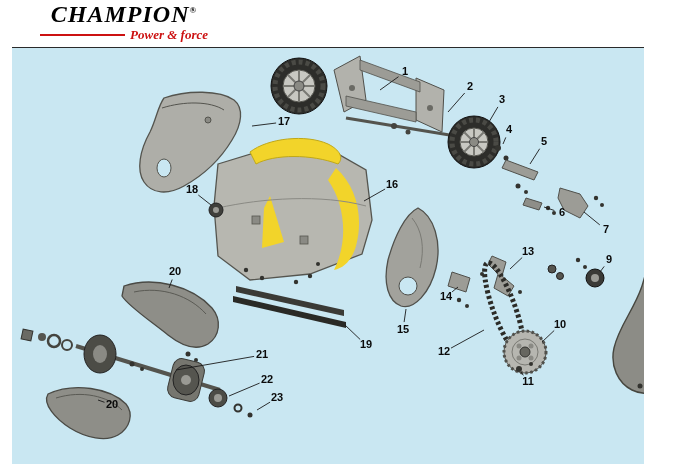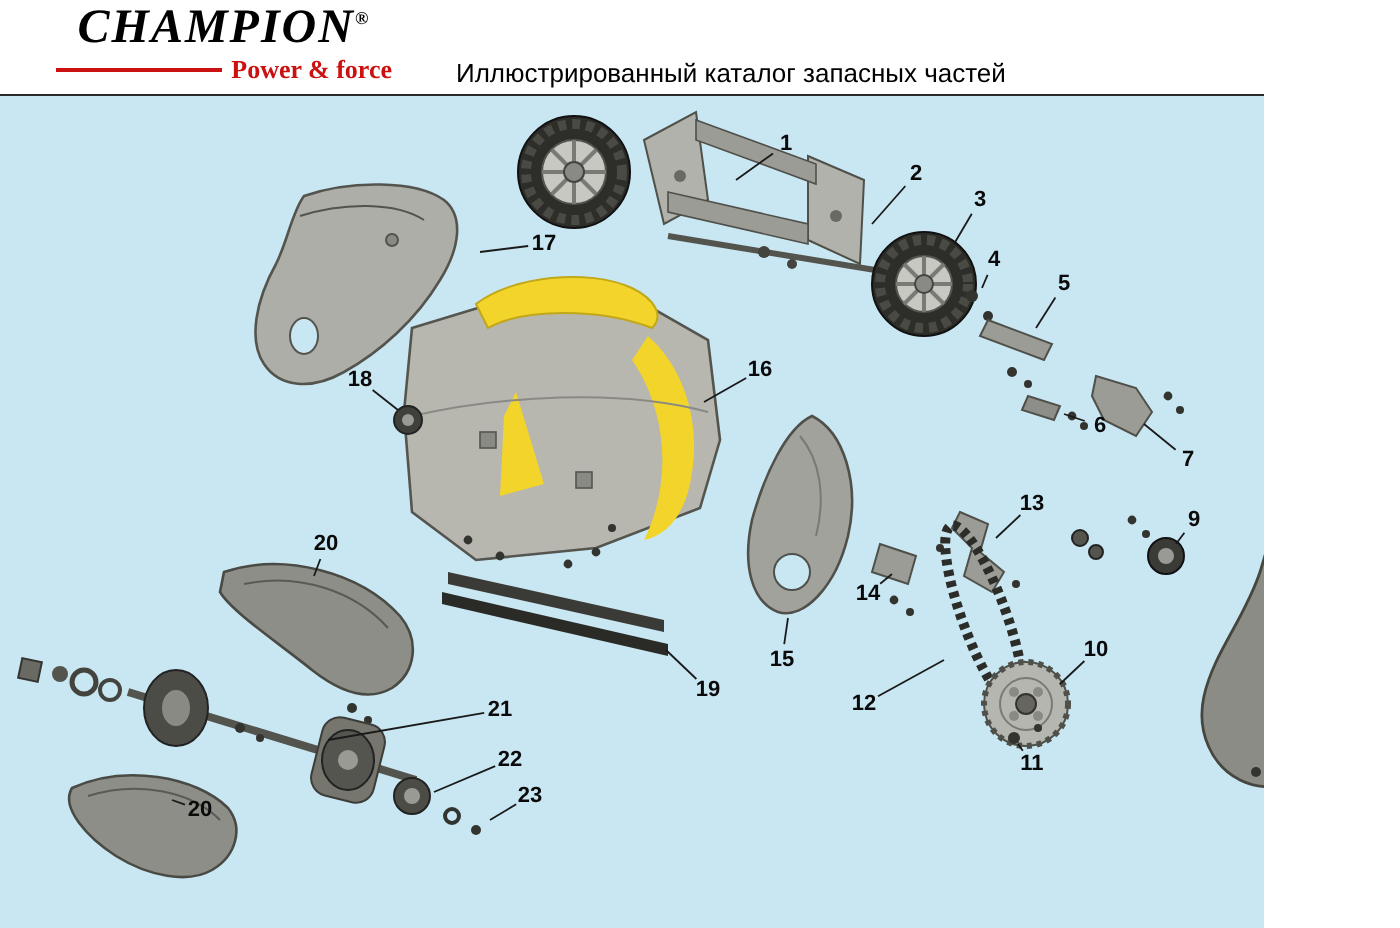"CHAMPION®" .page { margin-left: none -> 12px }
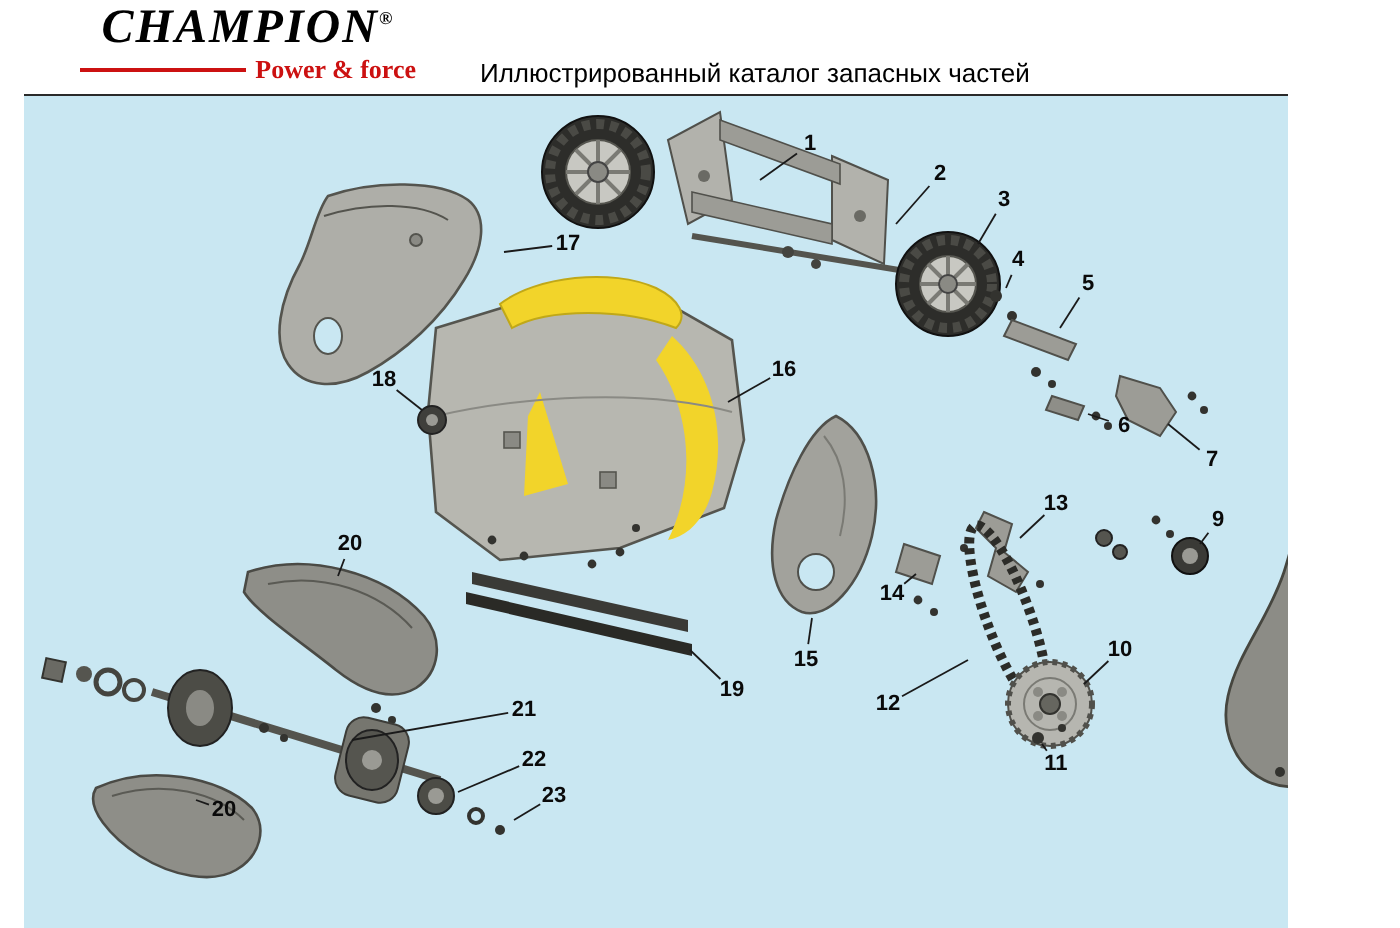"Power & force" .logo-tagline { font-style: none -> italic }
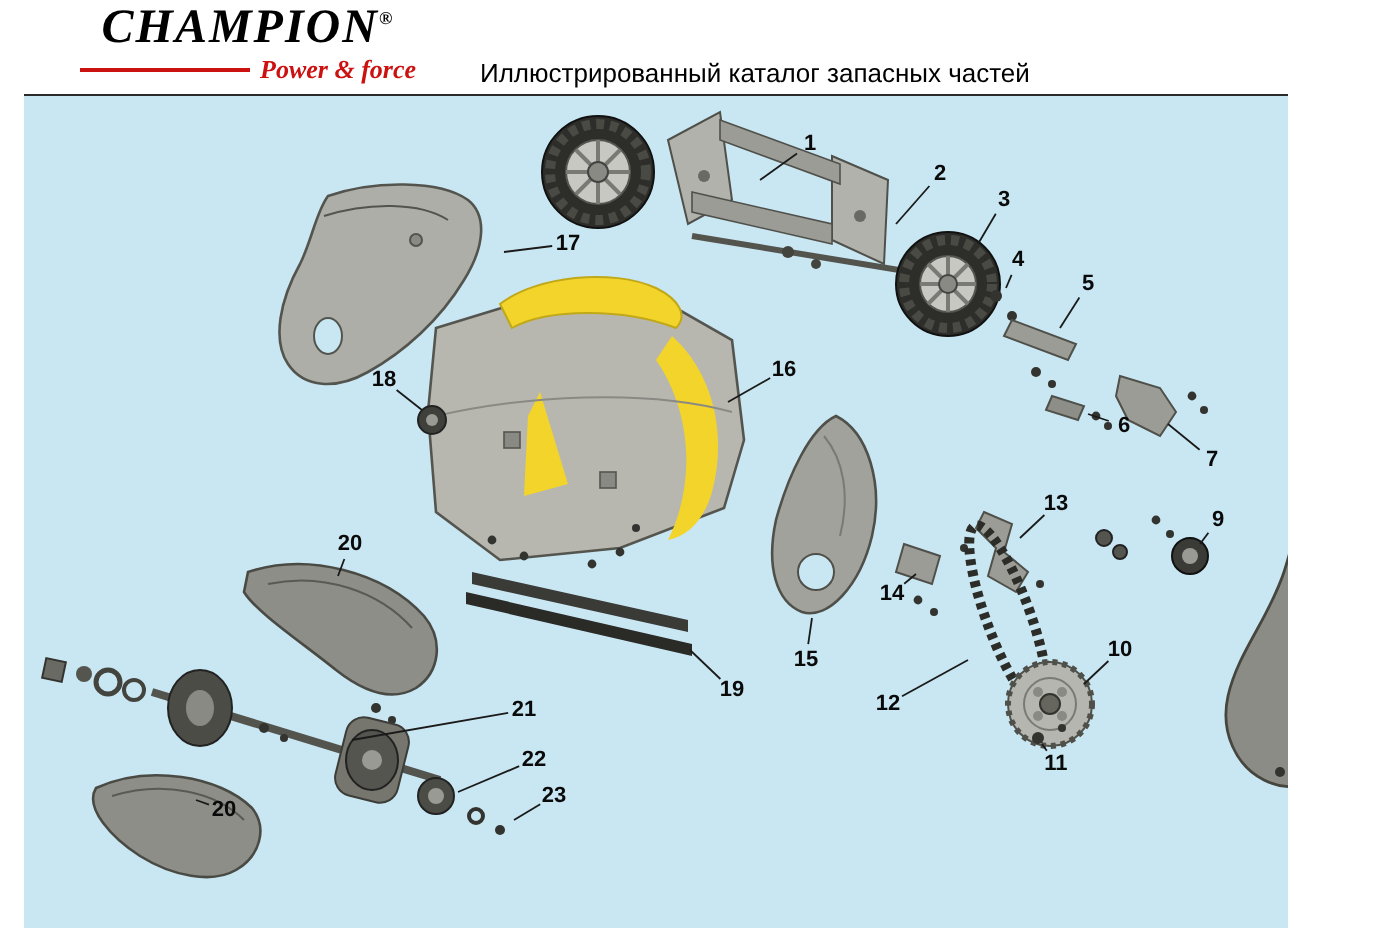"Иллюстрированный каталог запасных частей" div.title { html: <div>Иллюстрированный каталог запасных частей</div> -> none }
